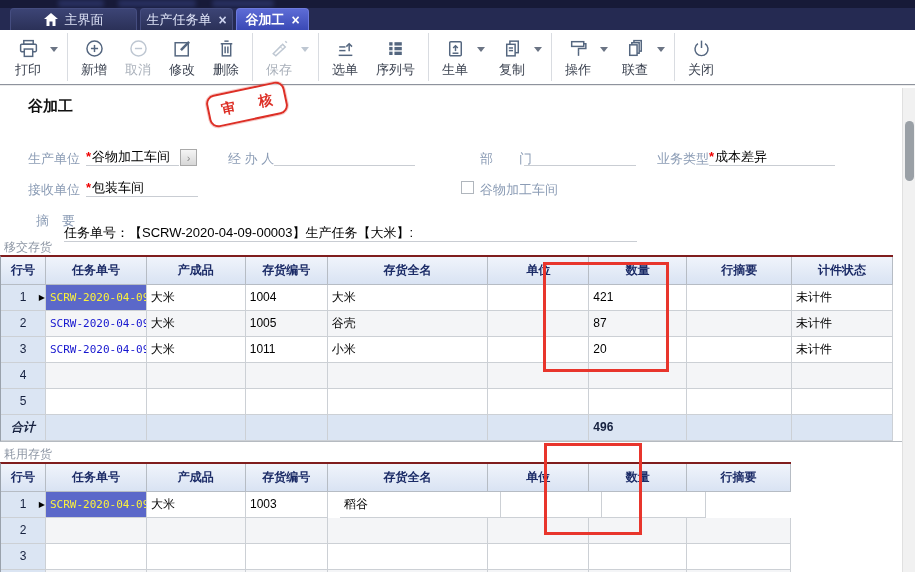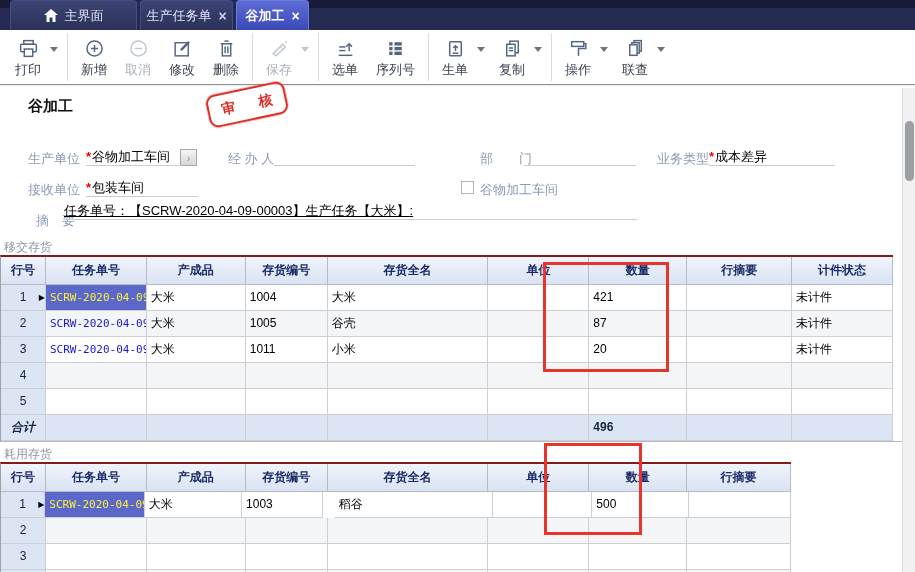"主界面" .tab { height: 30px -> 22px }
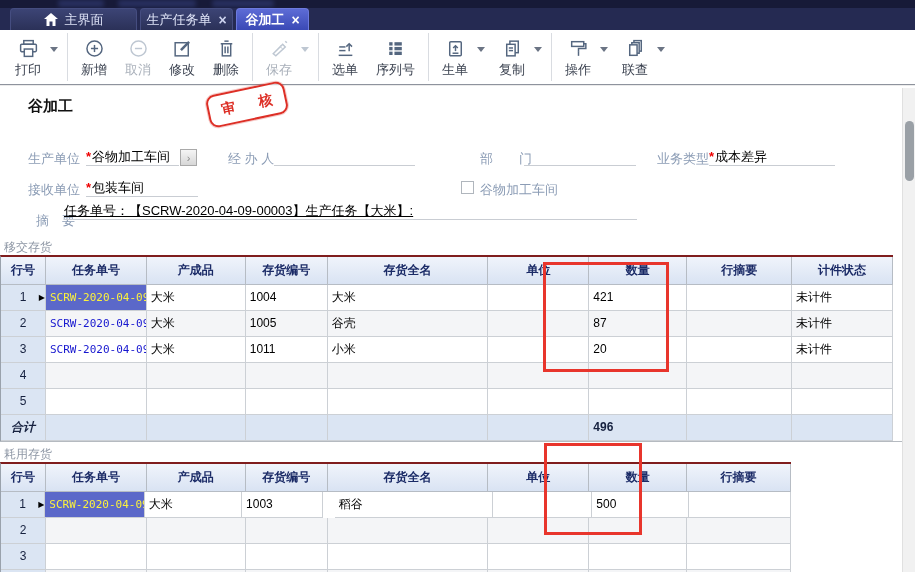"关闭" div.tgroup { html: none -> <div> <div> <div> <svg> <path></path> <line></line> </svg> </div> <div>关闭</div> </div> </div> }
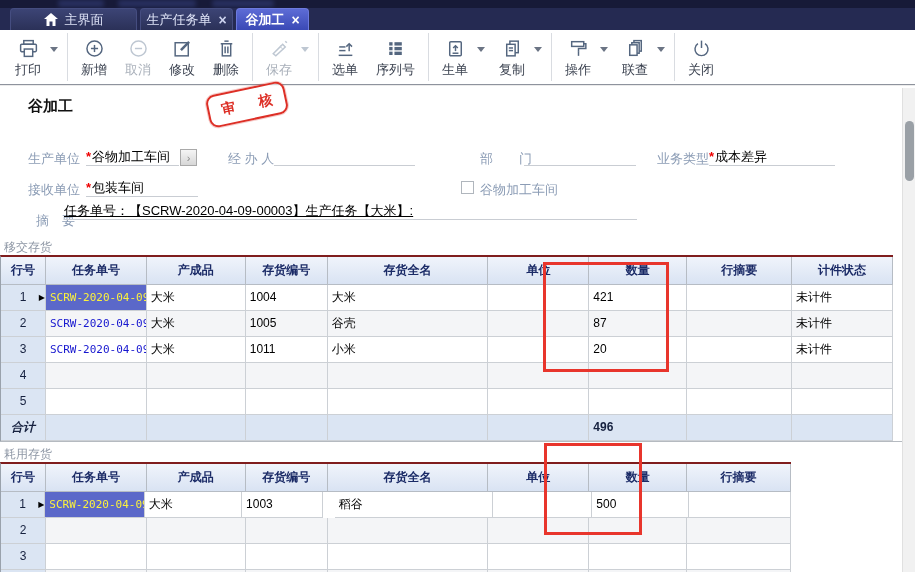"任务单号：【SCRW-2020-04-09-00003】生产任务【大米】:" span.fval { text-decoration: underline -> none; top: 202px -> 224px }
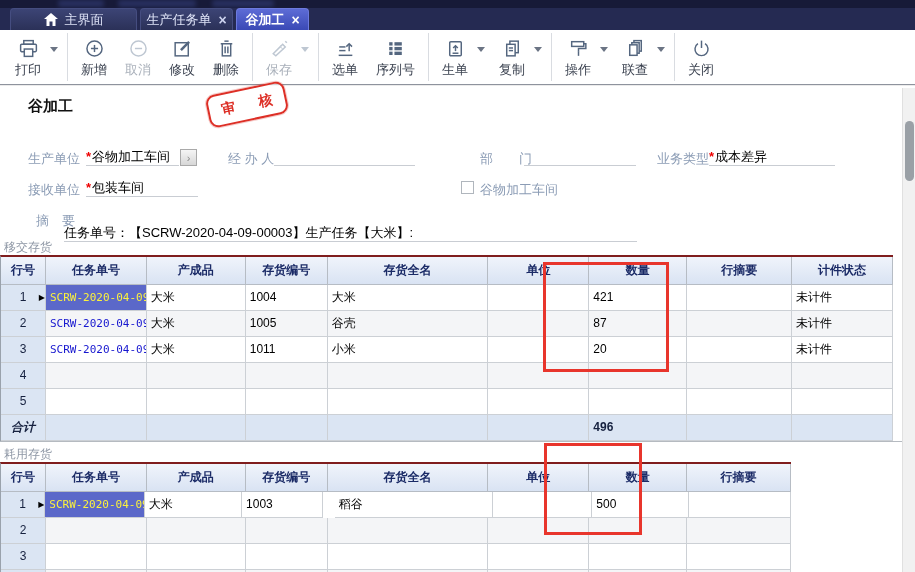"500" div.tcell { html: <div>500</div> -> none }
